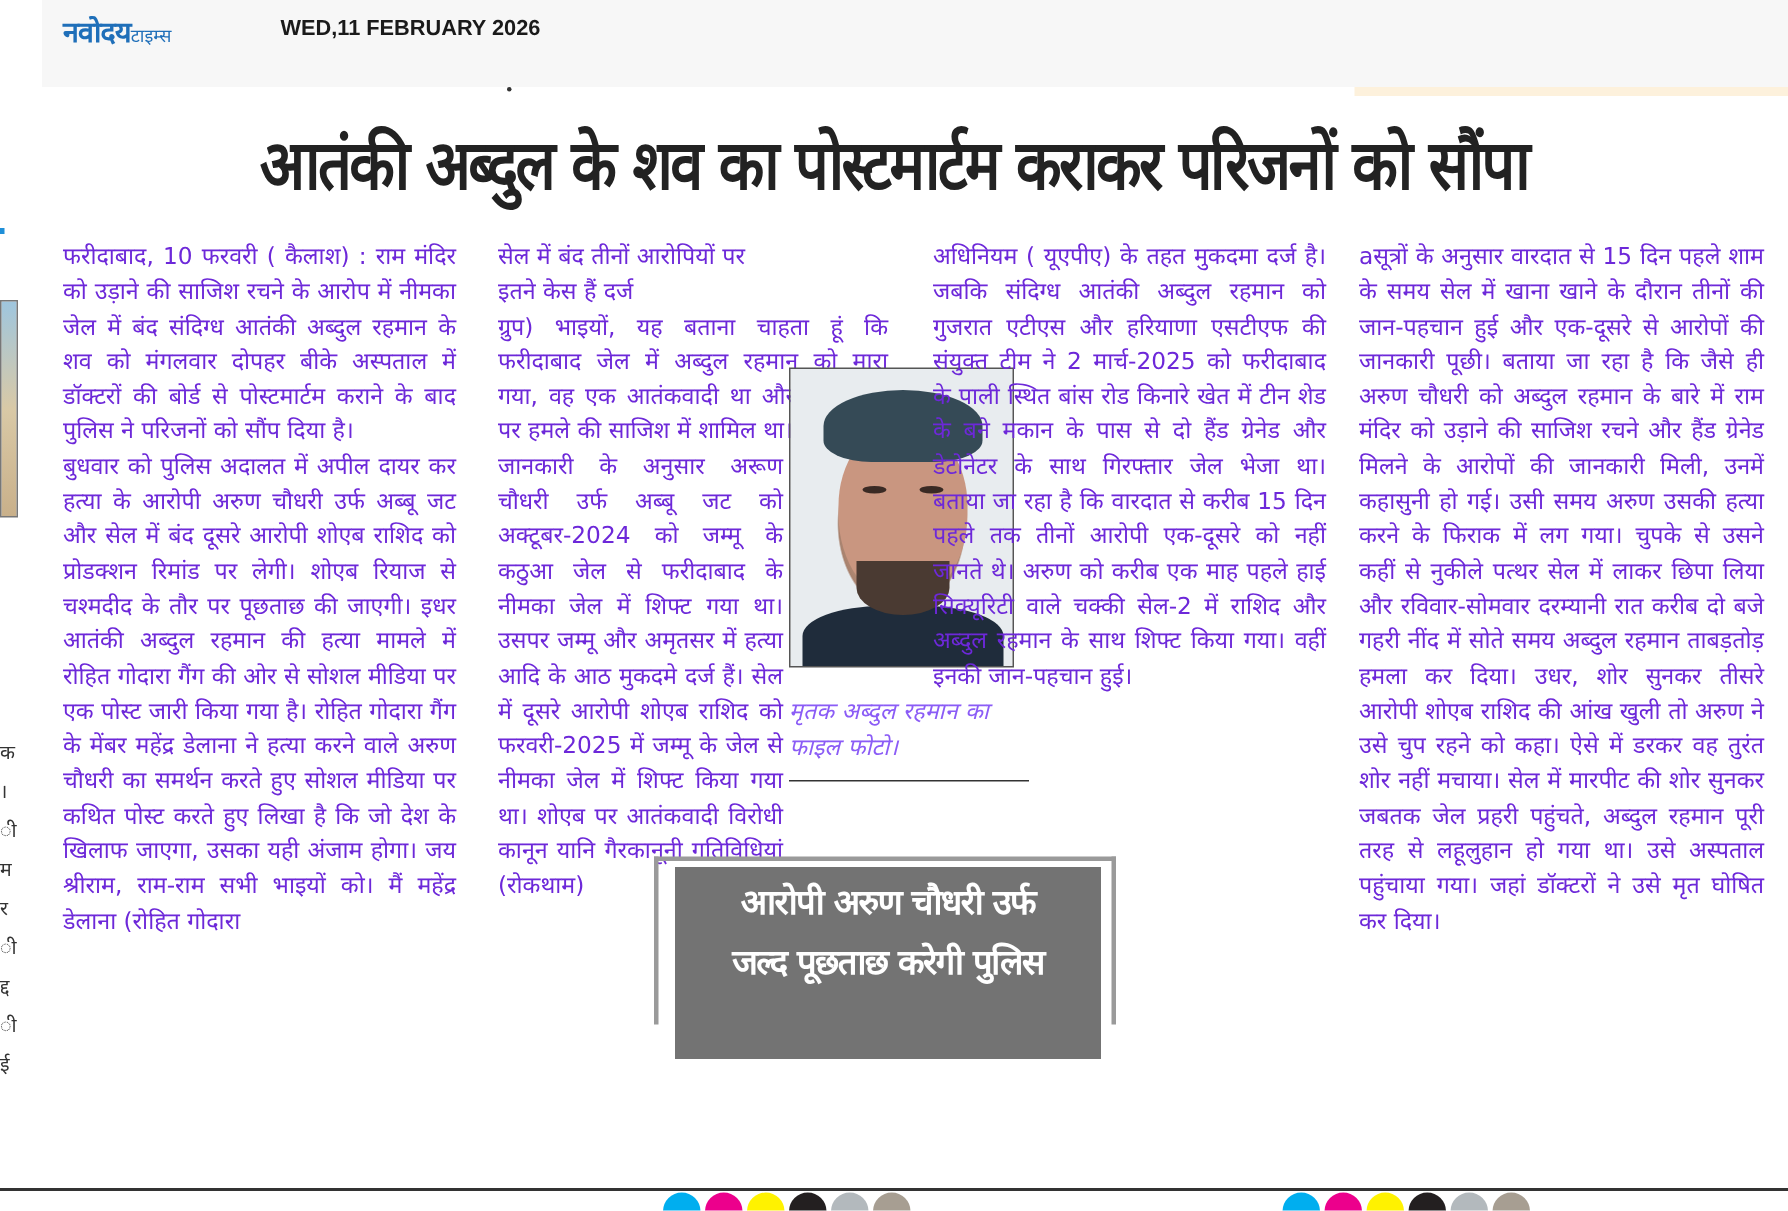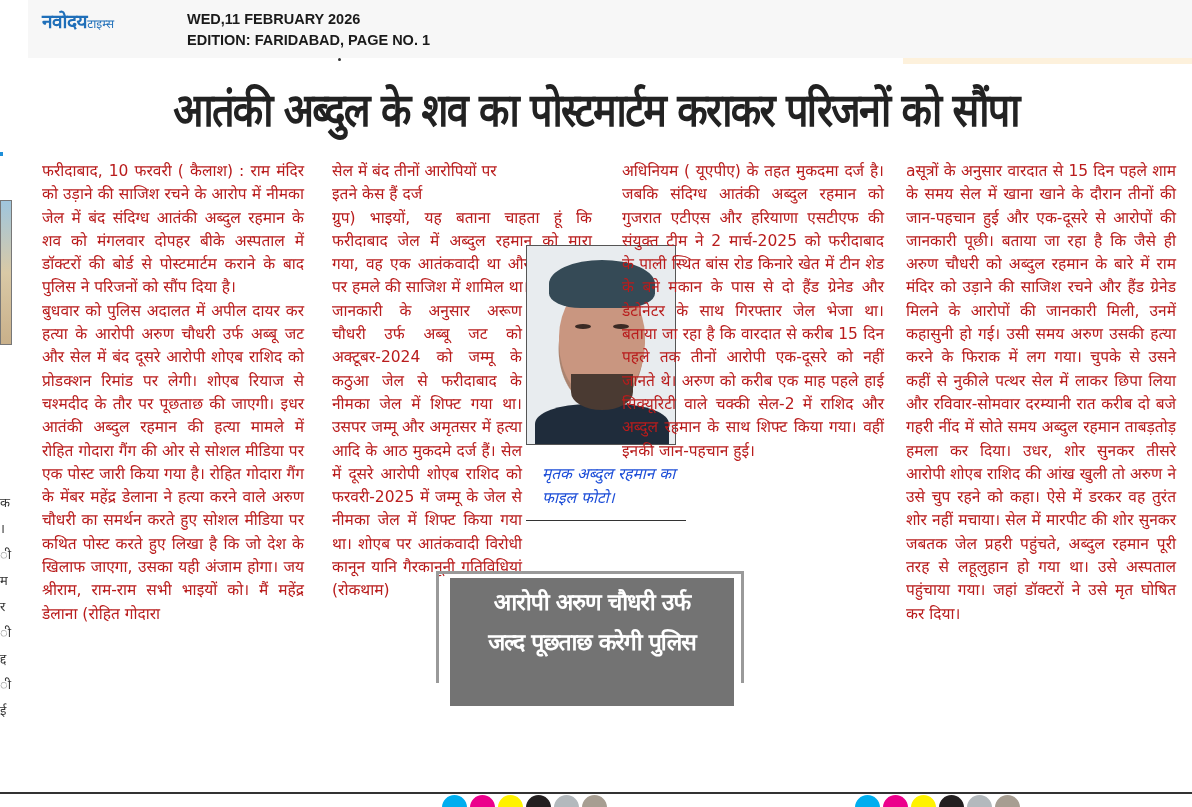"EDITION: FARIDABAD, PAGE NO. 1" div { html: <div>EDITION: FARIDABAD, PAGE NO. 1</div> -> none }
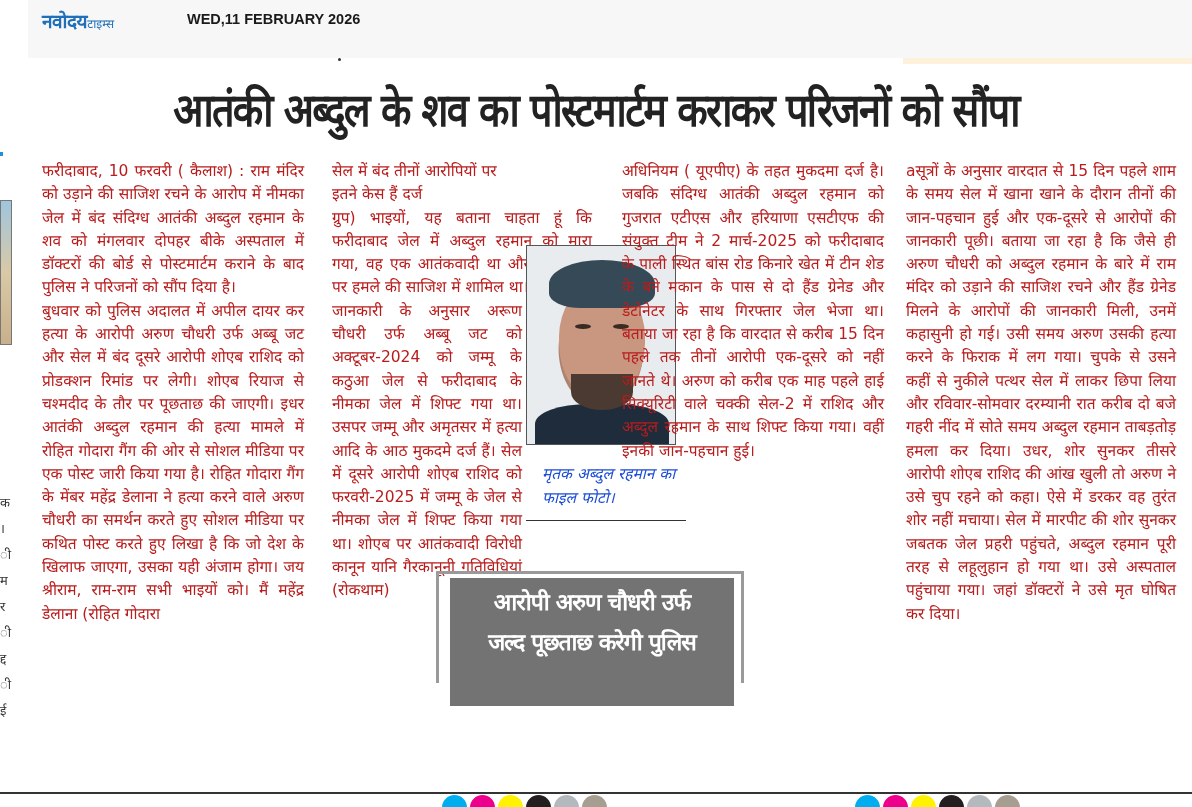"फरीदाबाद, 10 फरवरी ( कैलाश)" .col { color: #b91c1c -> #6d28d9 }
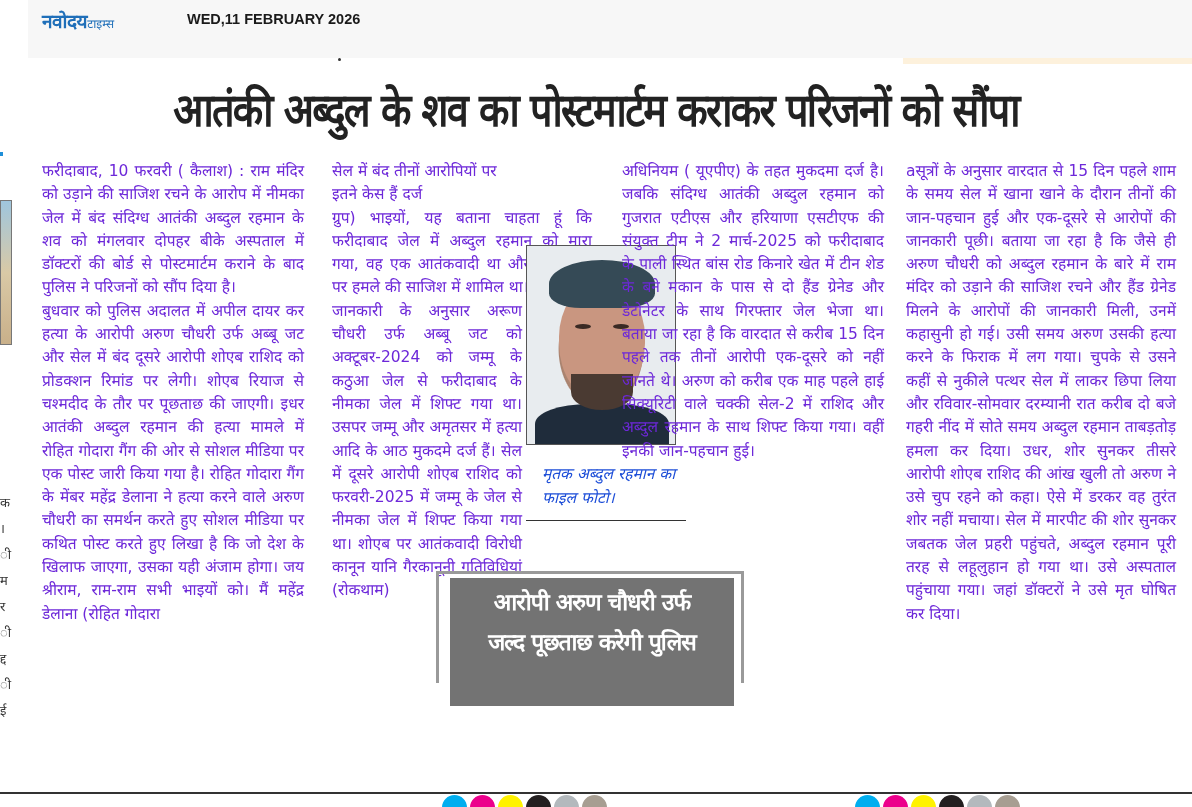"मृतक अब्दुल रहमान का फाइल" .caption { color: #1d4ed8 -> #8b5cf6; margin-left: 16px -> none }
